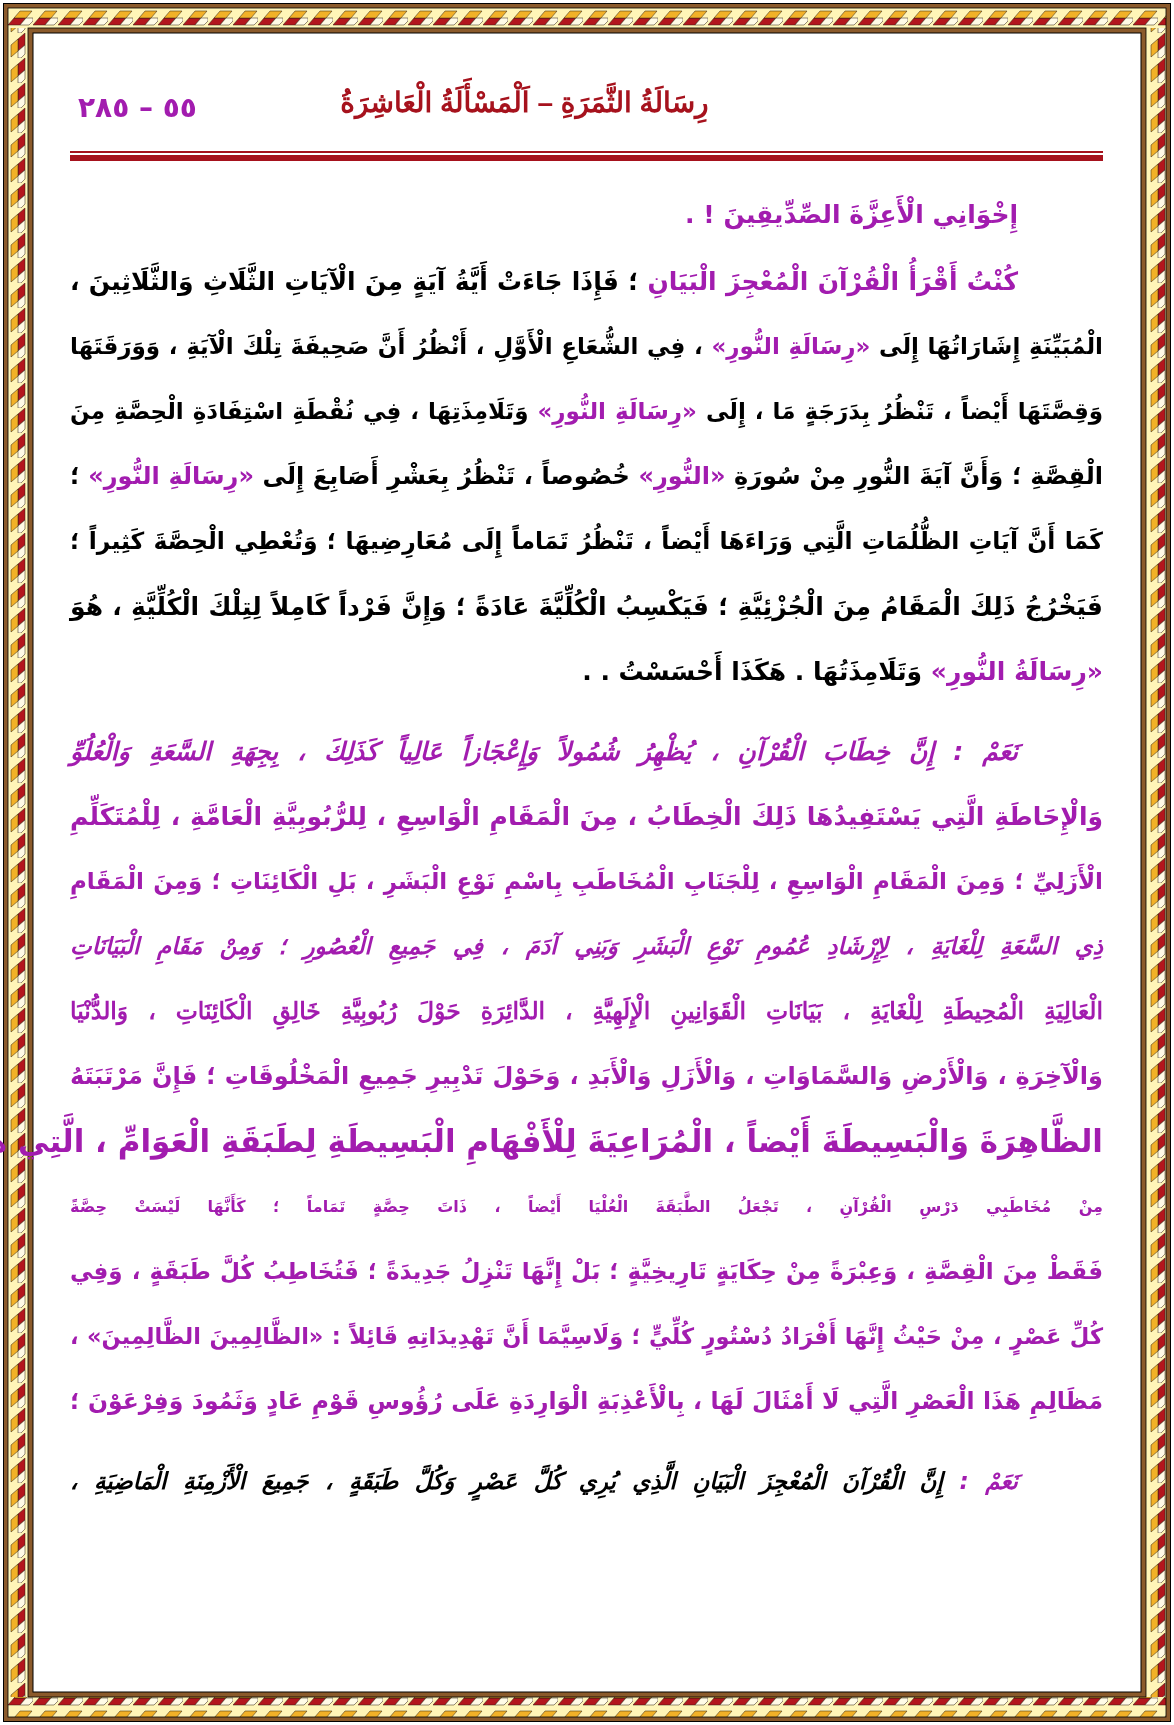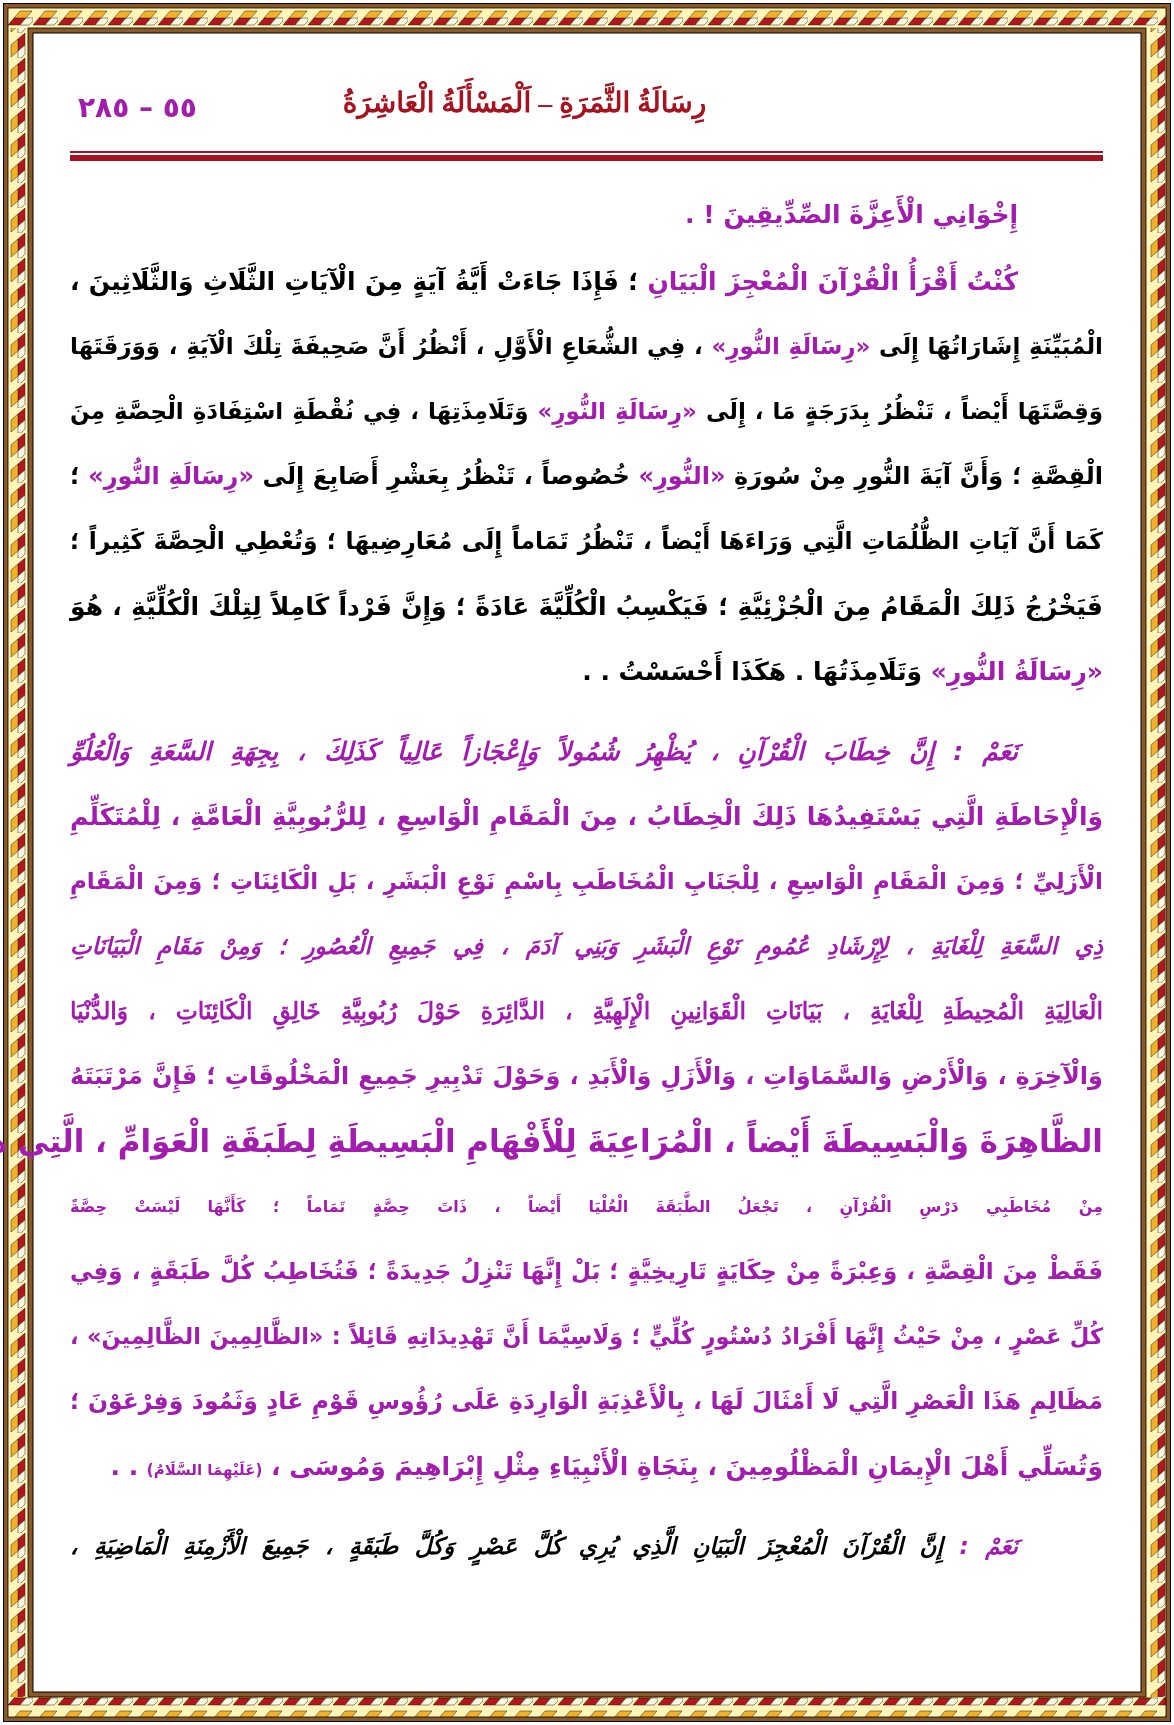"رِسَالَةُ الثَّمَرَةِ – اَلْمَسْأَلَةُ" .title { font-family: Liberation Serif, serif -> Liberation Sans, sans-serif }
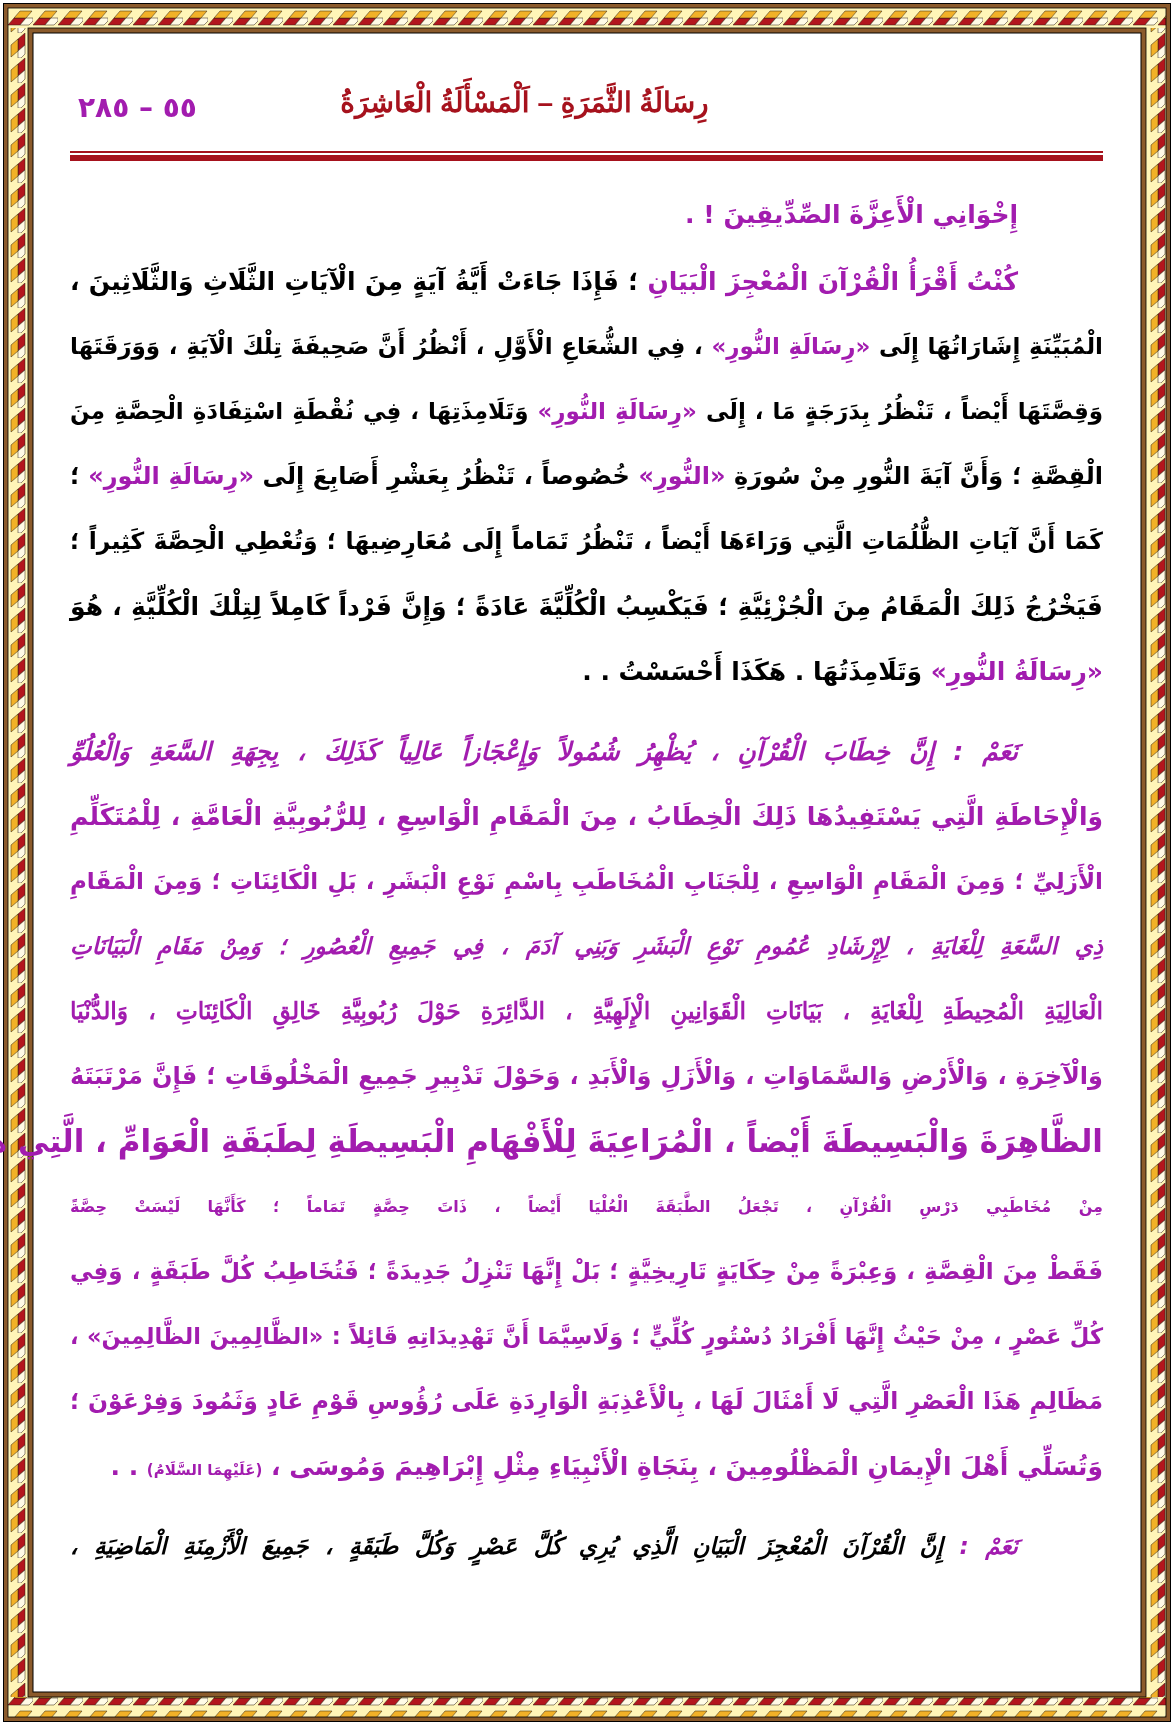"وَتُسَلِّي أَهْلَ الْإِيمَانِ" div.ln { html: <div> <span>وَتُسَلِّي أَهْلَ الْإِيمَانِ الْمَظْلُومِينَ ، بِنَجَاةِ الْأَنْبِيَاءِ مِثْلِ إِبْرَاهِيمَ وَمُوسَى ، </span><span>(عَلَيْهِمَا السَّلَامُ)</span><span> . .</span> </div> -> none }
